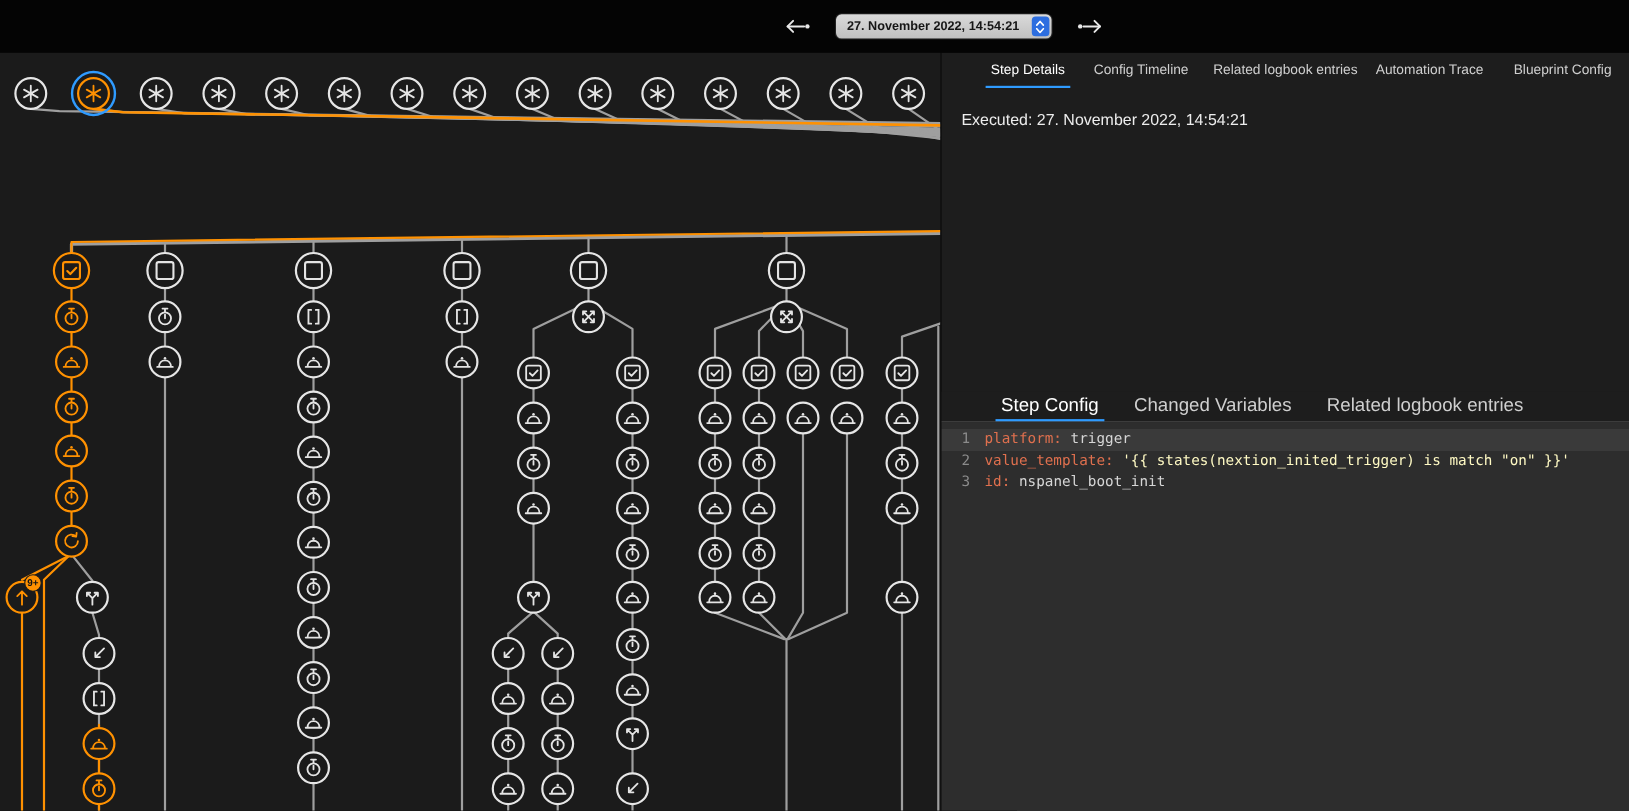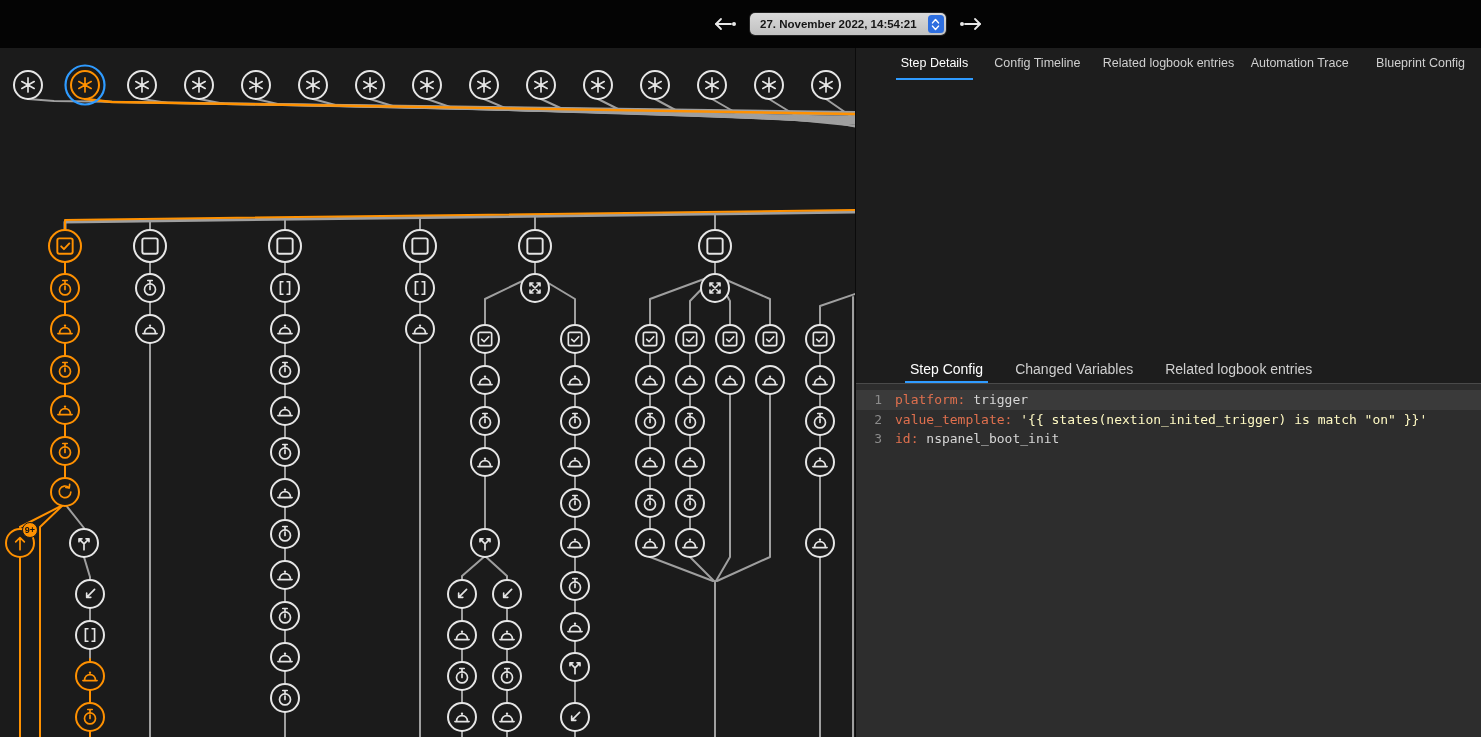"27. November 2022, 14:54:21" .run-controls { gap: 12px -> 22px }
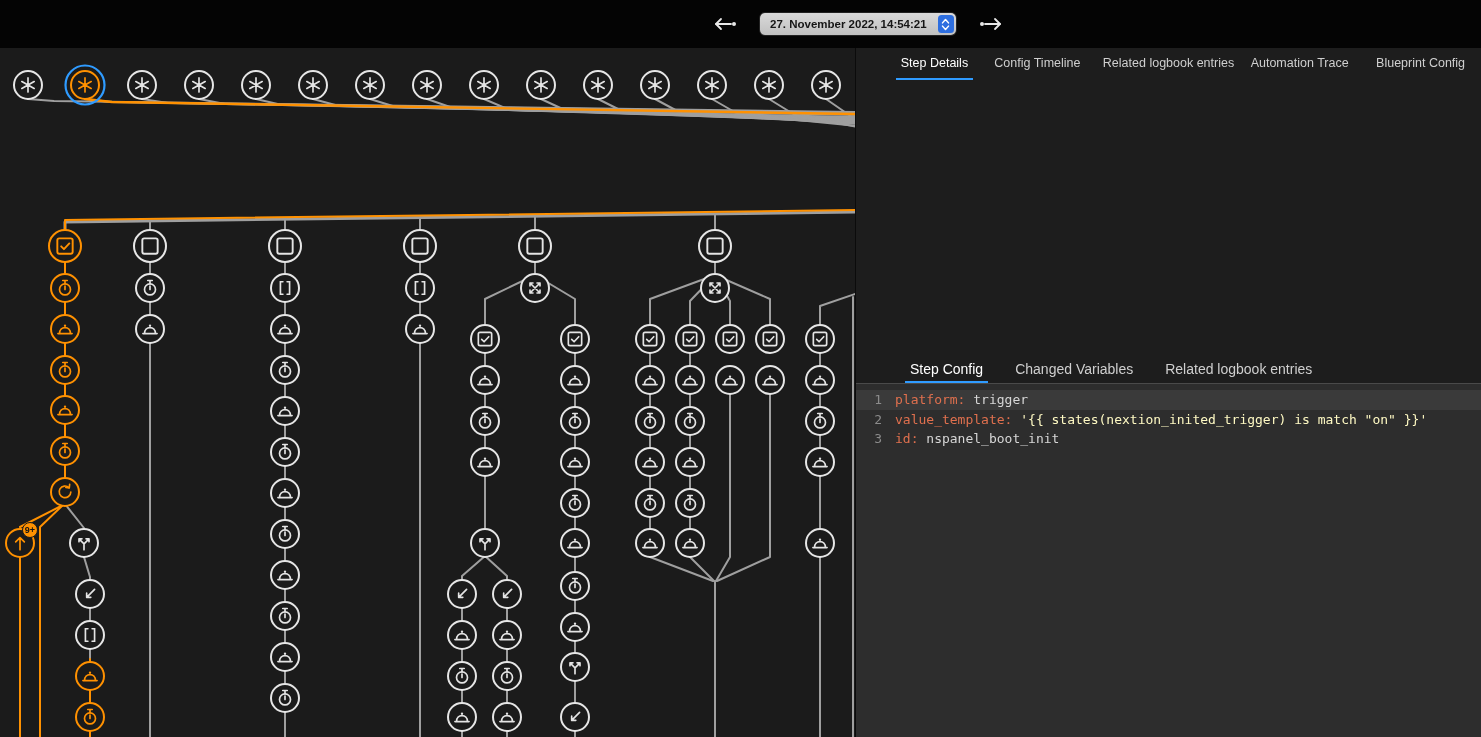"Executed: 27. November 2022, 14:54:21" div.detail-body { html: none -> <div> <span>Executed: 27. November 2022, 14:54:21</span> </div> }
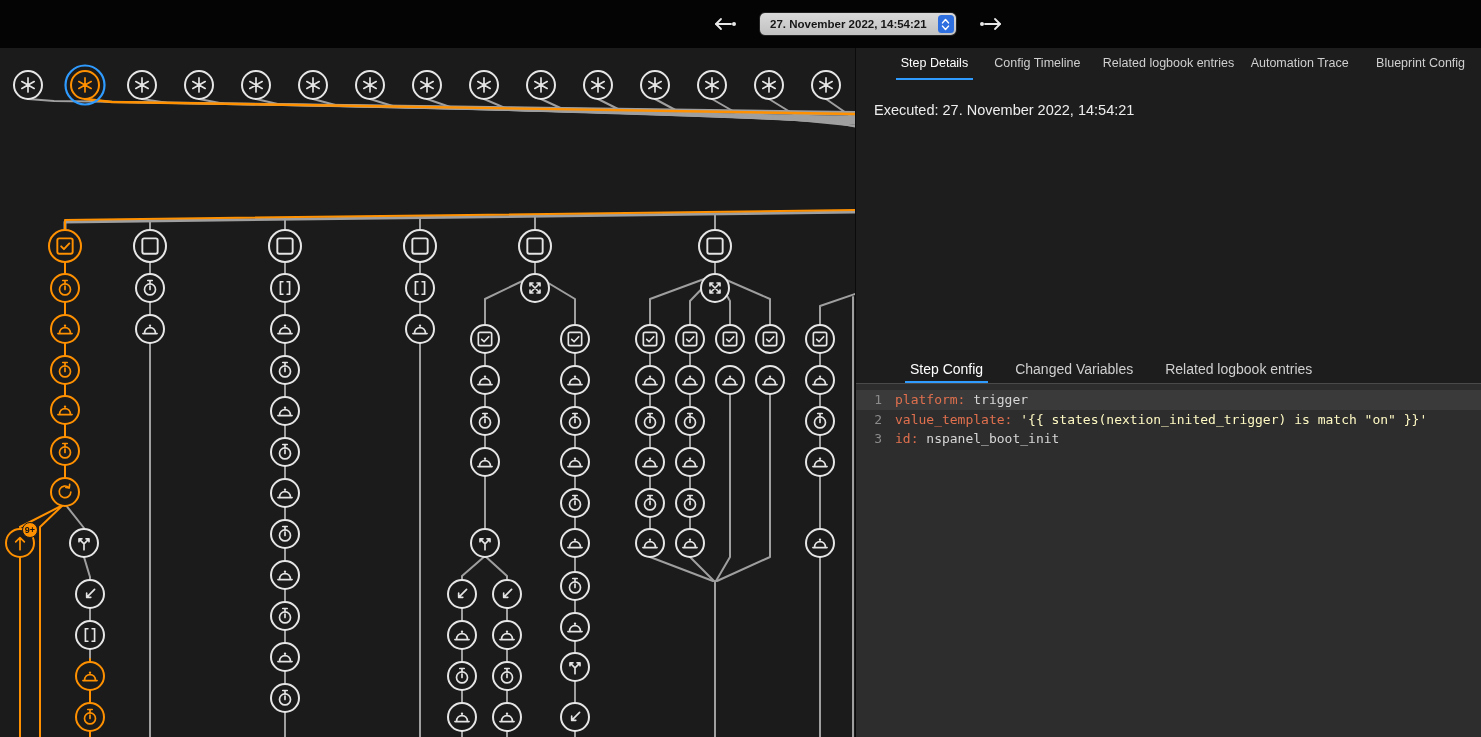"Step Config" .config-tabs .tab { font-size: 14px -> 17px }
